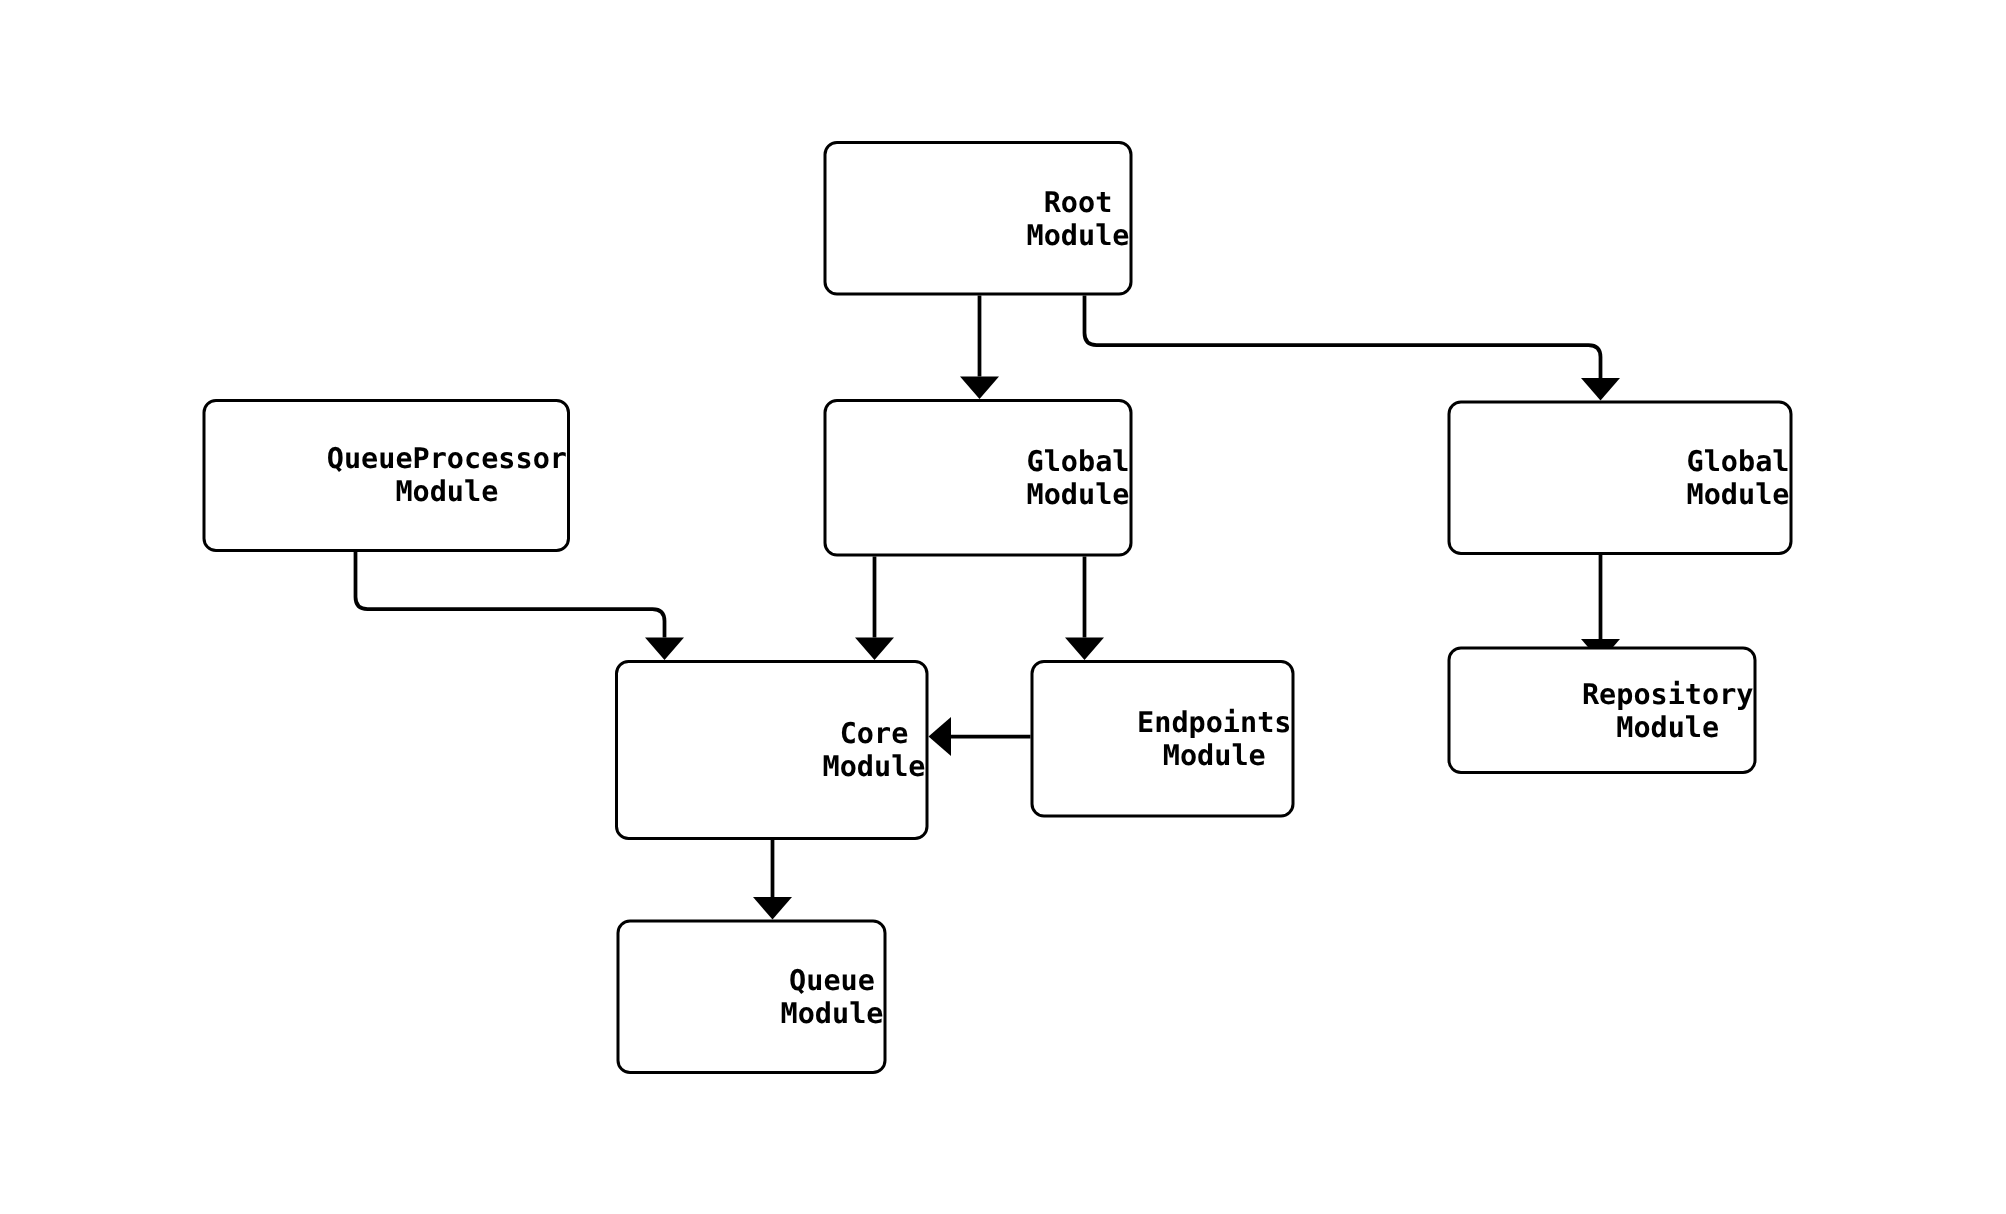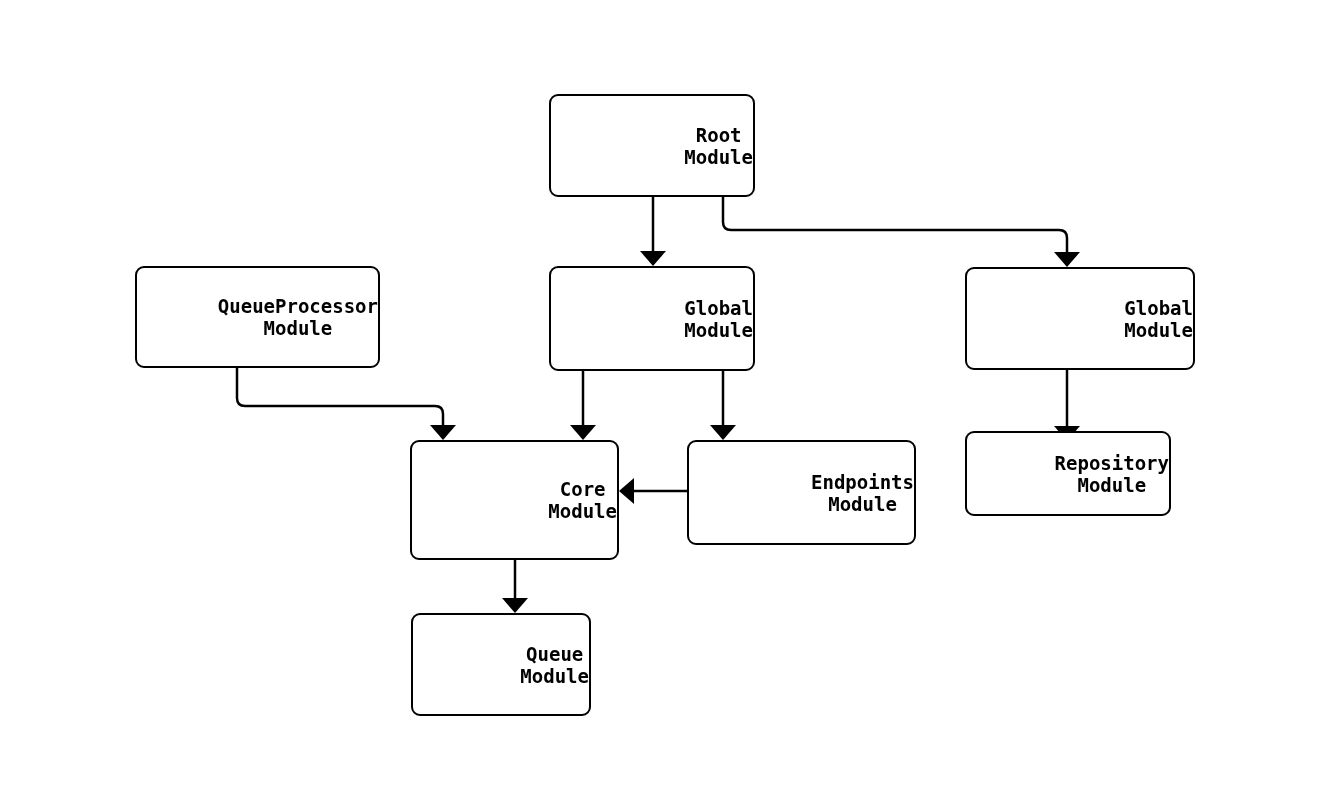"Endpoints" div.node { width: 229px -> 176px }
